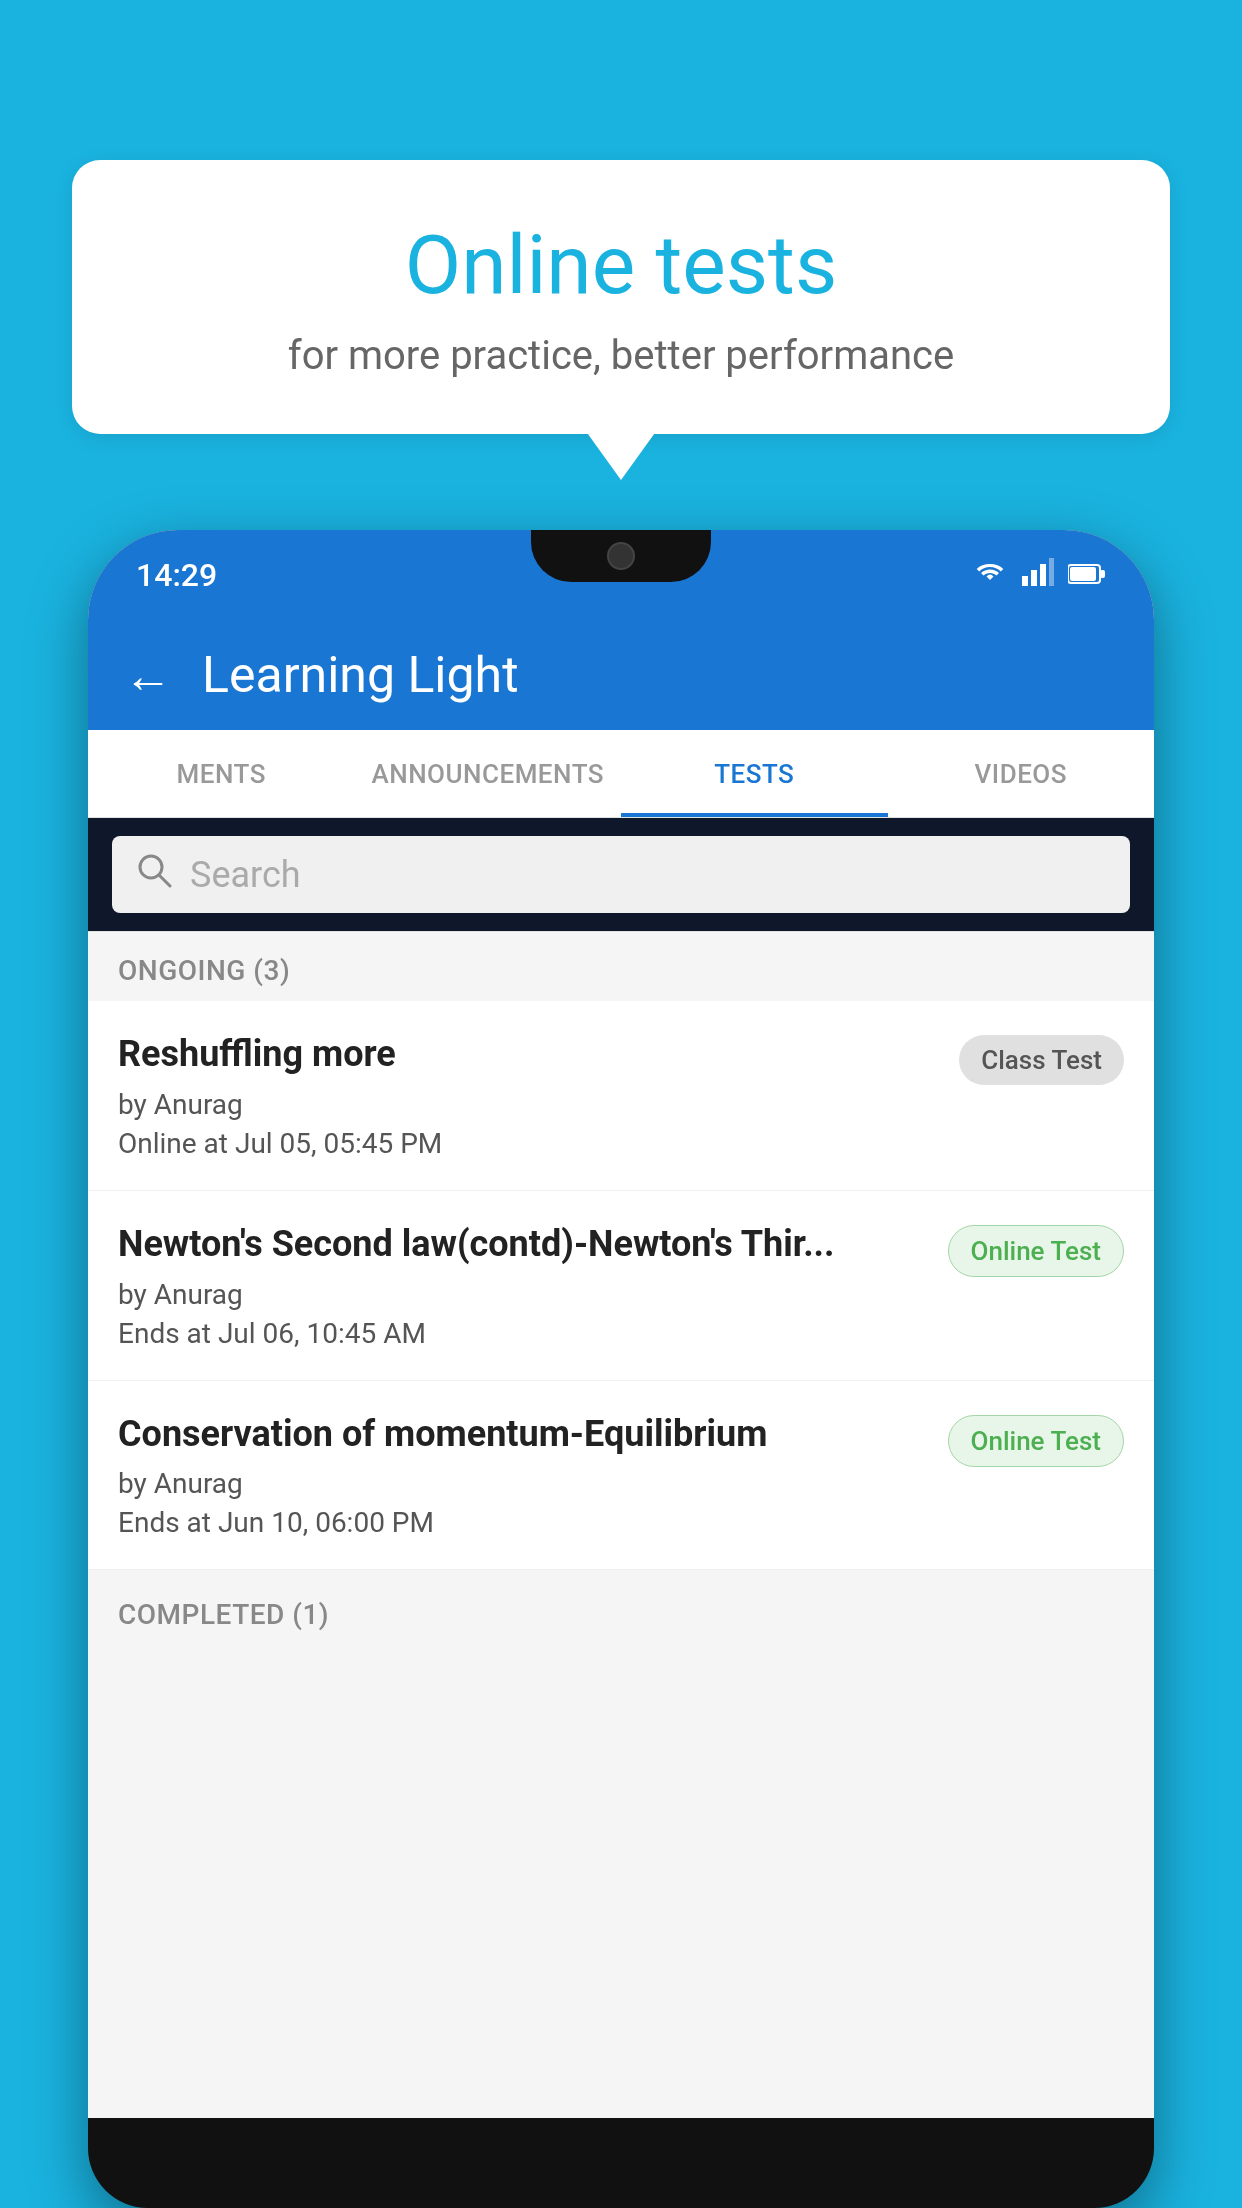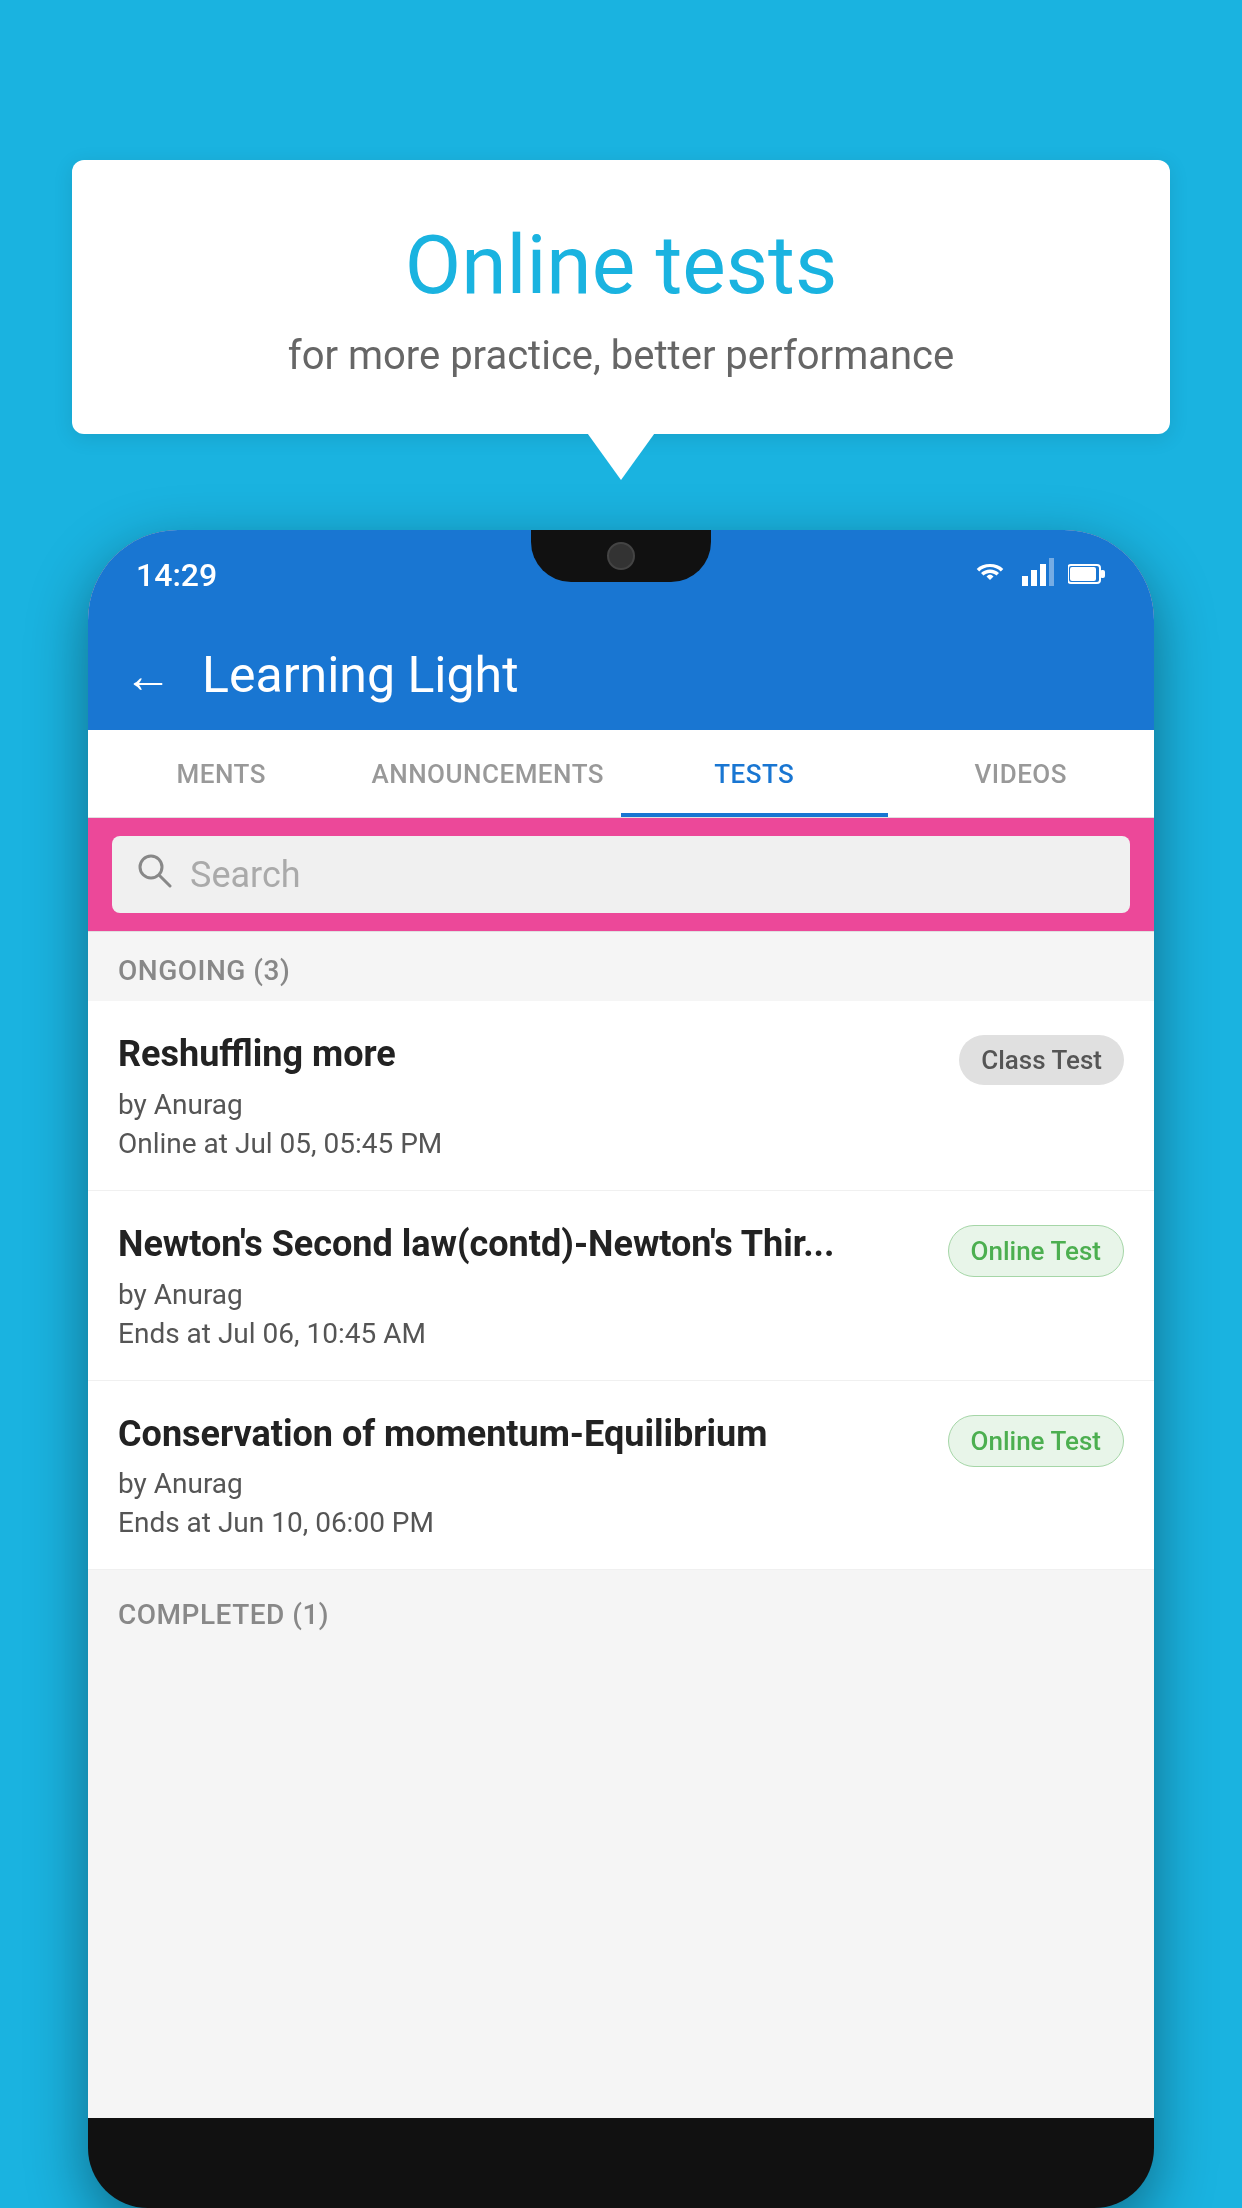"Online tests" .speech-bubble { border-radius: 12px -> 28px }
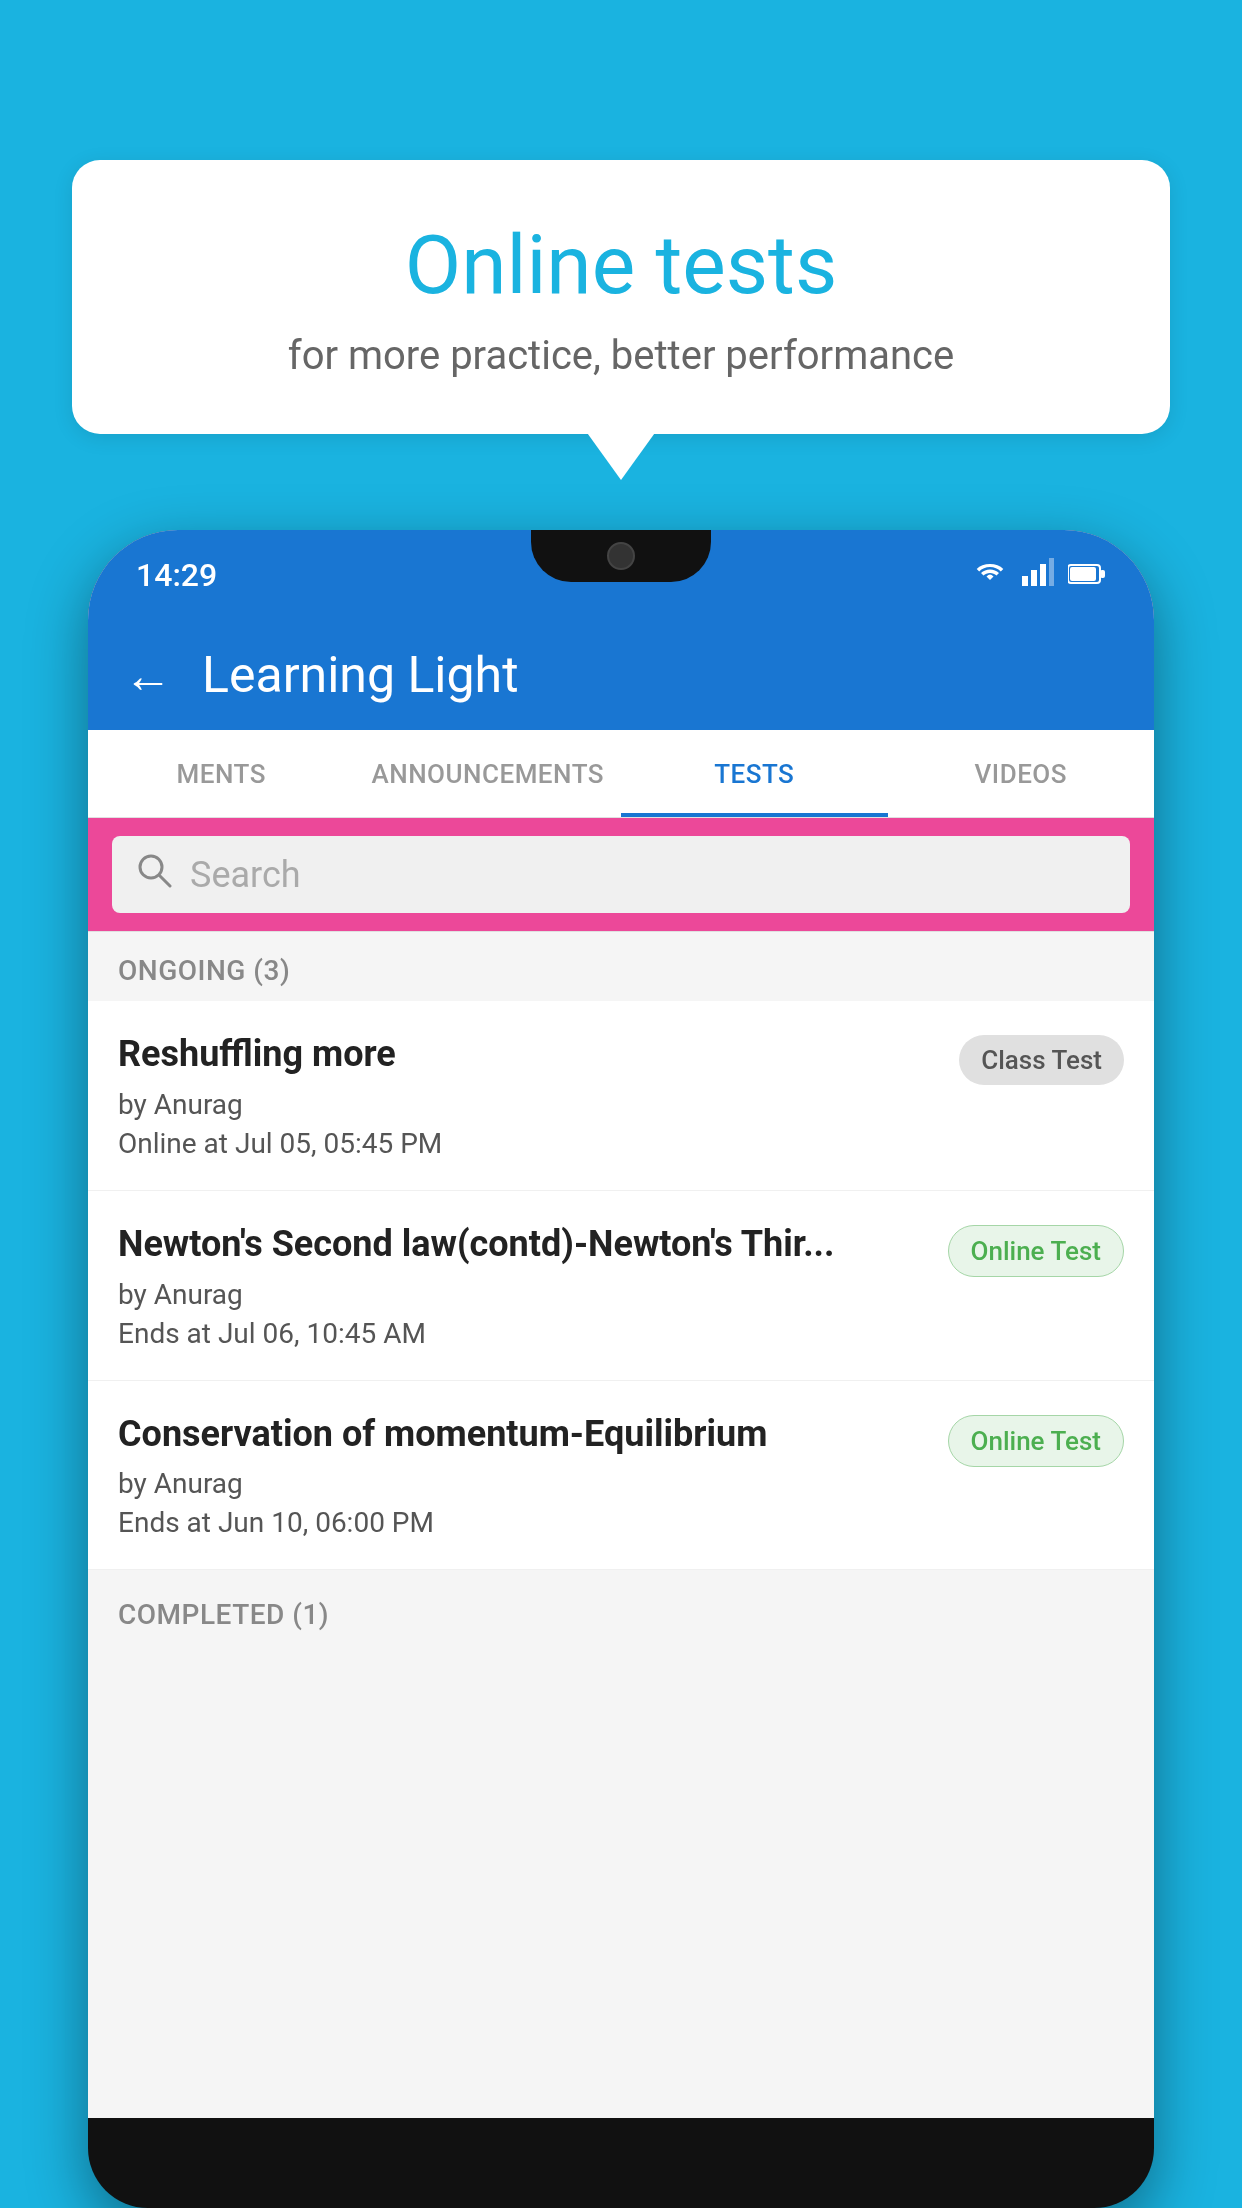"Search" .search-container { background: #ec4899 -> #0f172a }
